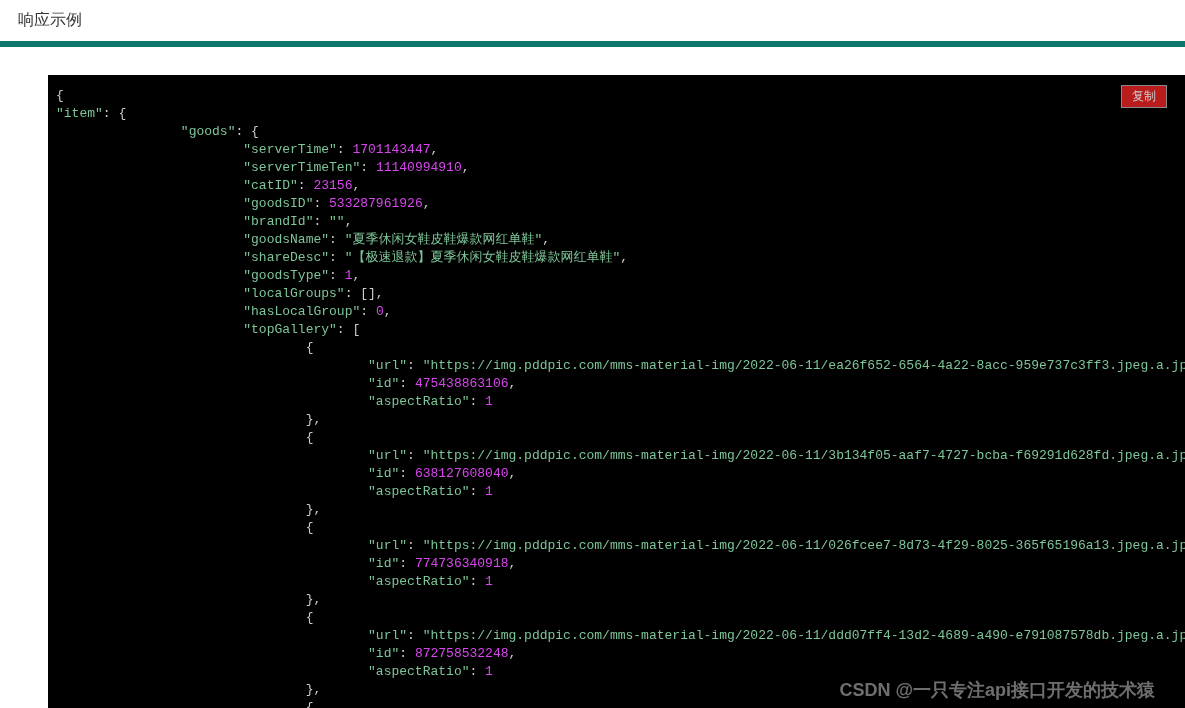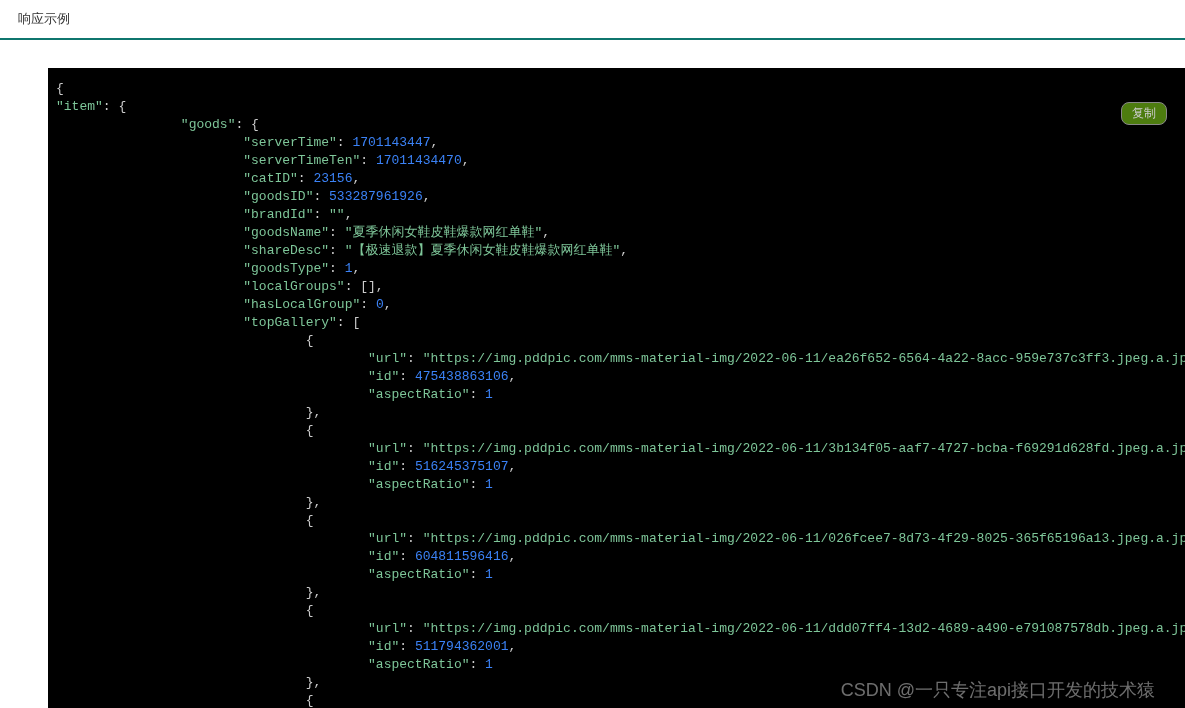"响应示例" .header { border-bottom: 2px solid #0f766e -> 6px solid #0f766e; font-size: 13px -> 16px }
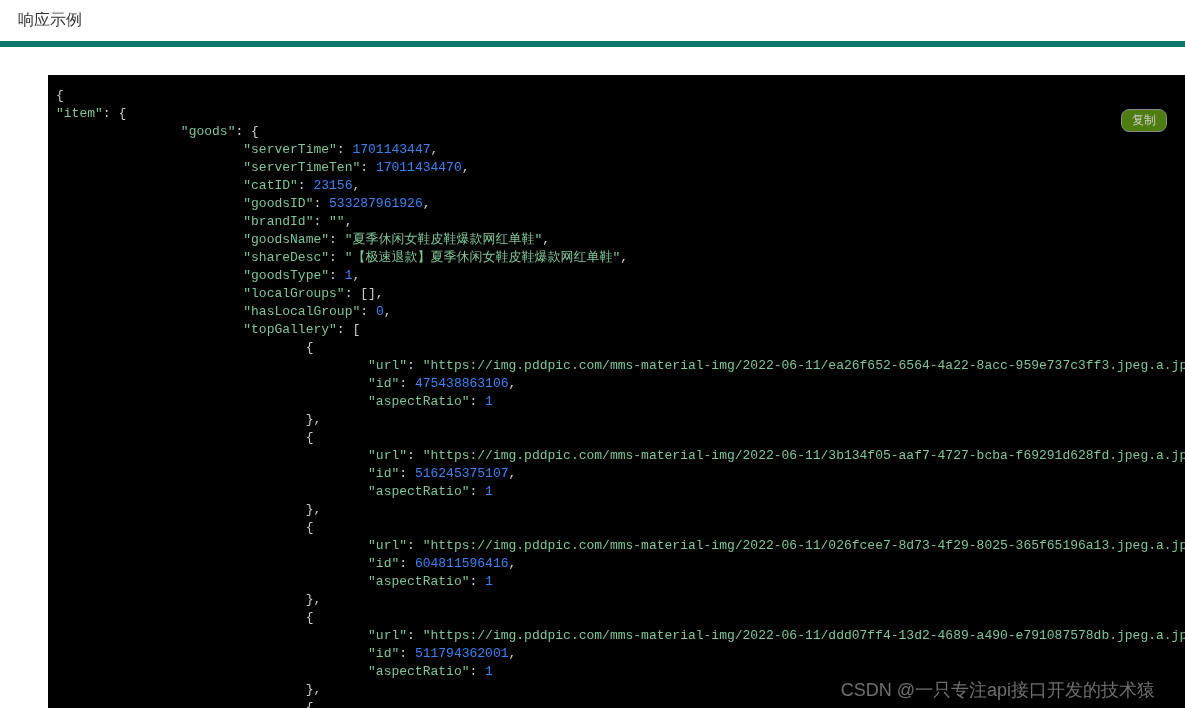"复制" .copy-btn { background: #4d7c0f -> #b91c1c; border-radius: 8px -> 0; margin-top: 24px -> none }
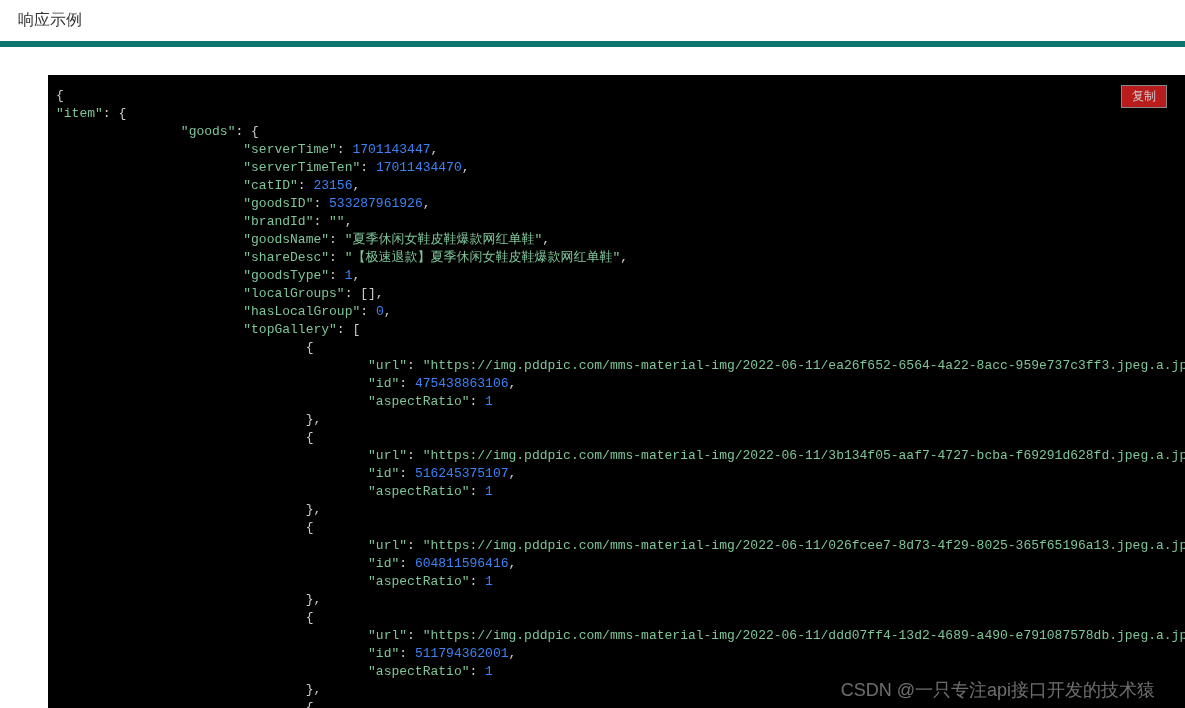"1701143447" .n { color: #3b82f6 -> #d946ef }
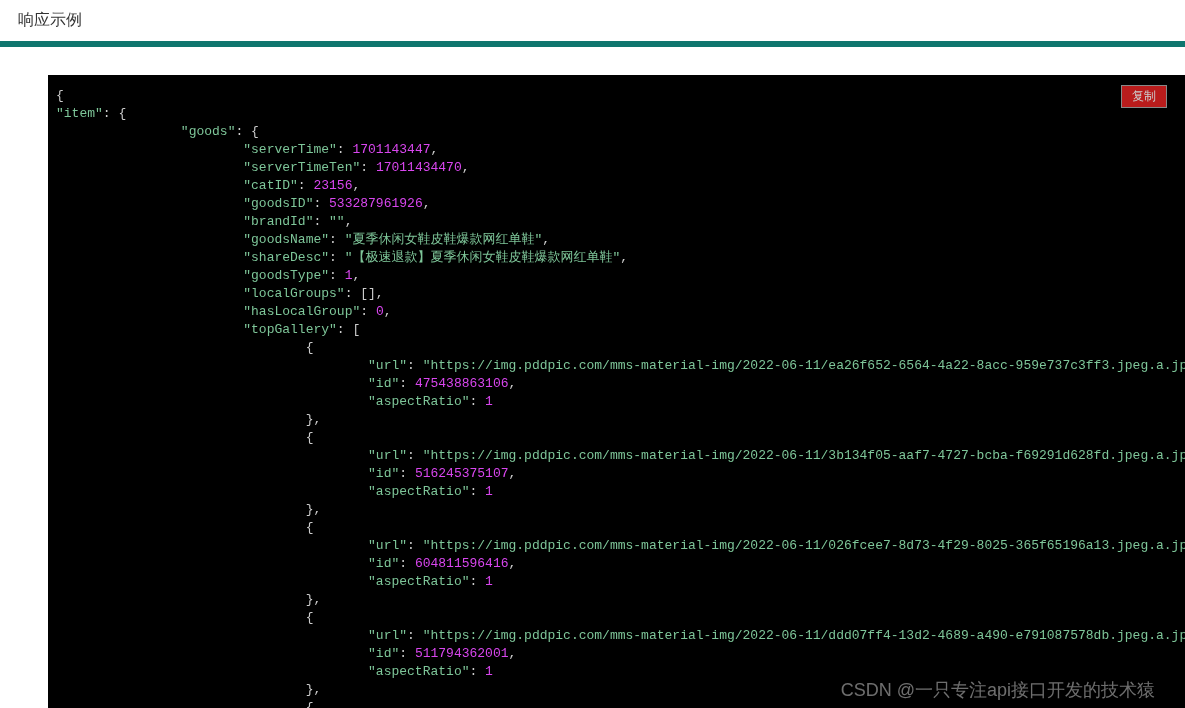"17011434470" span.n { text: 17011434470 -> 11140994910 }
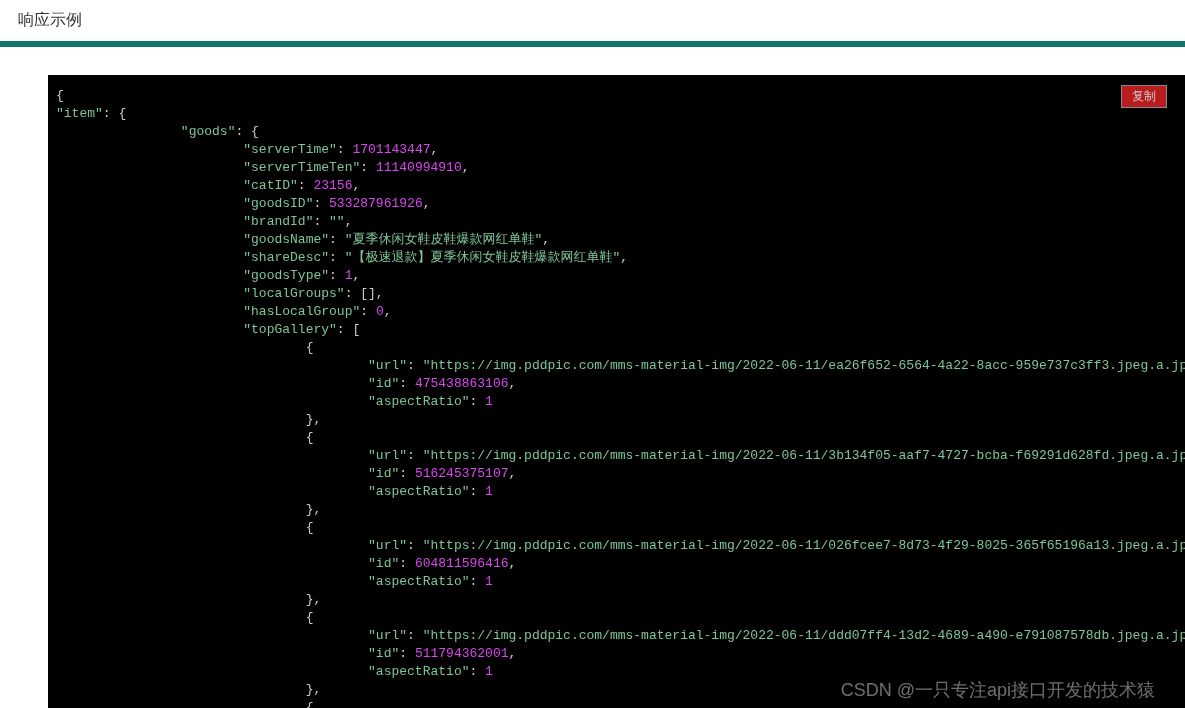"516245375107" span.n { text: 516245375107 -> 638127608040 }
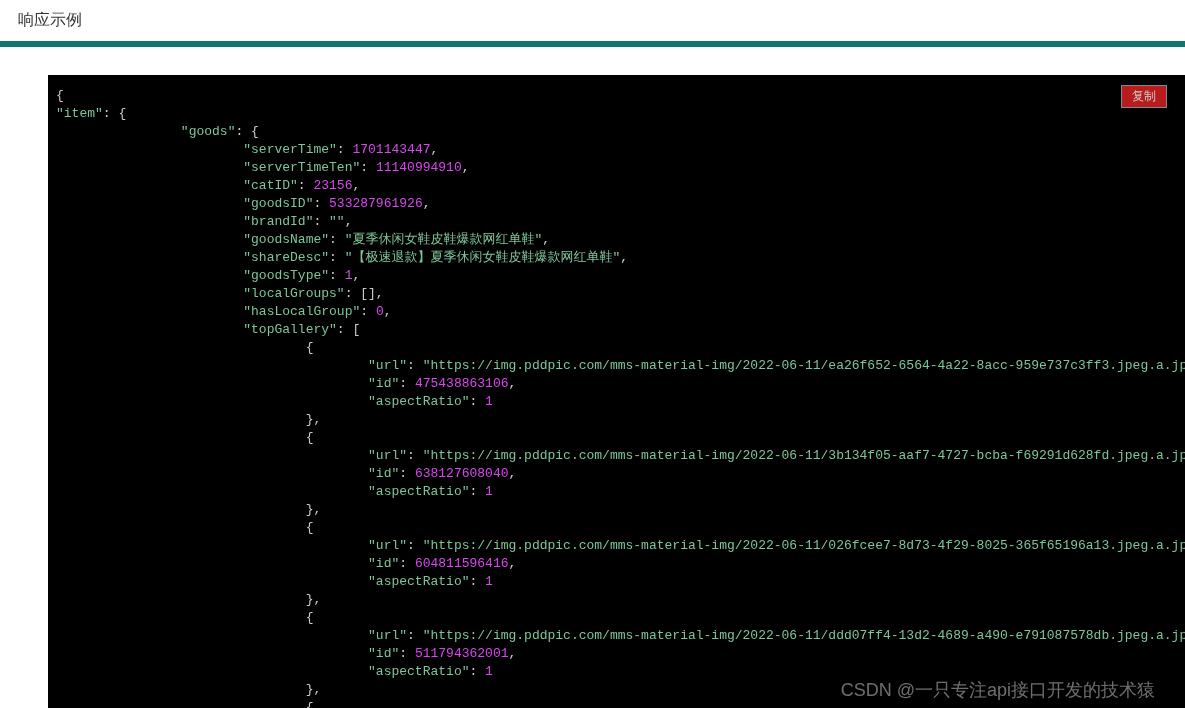"604811596416" span.n { text: 604811596416 -> 774736340918 }
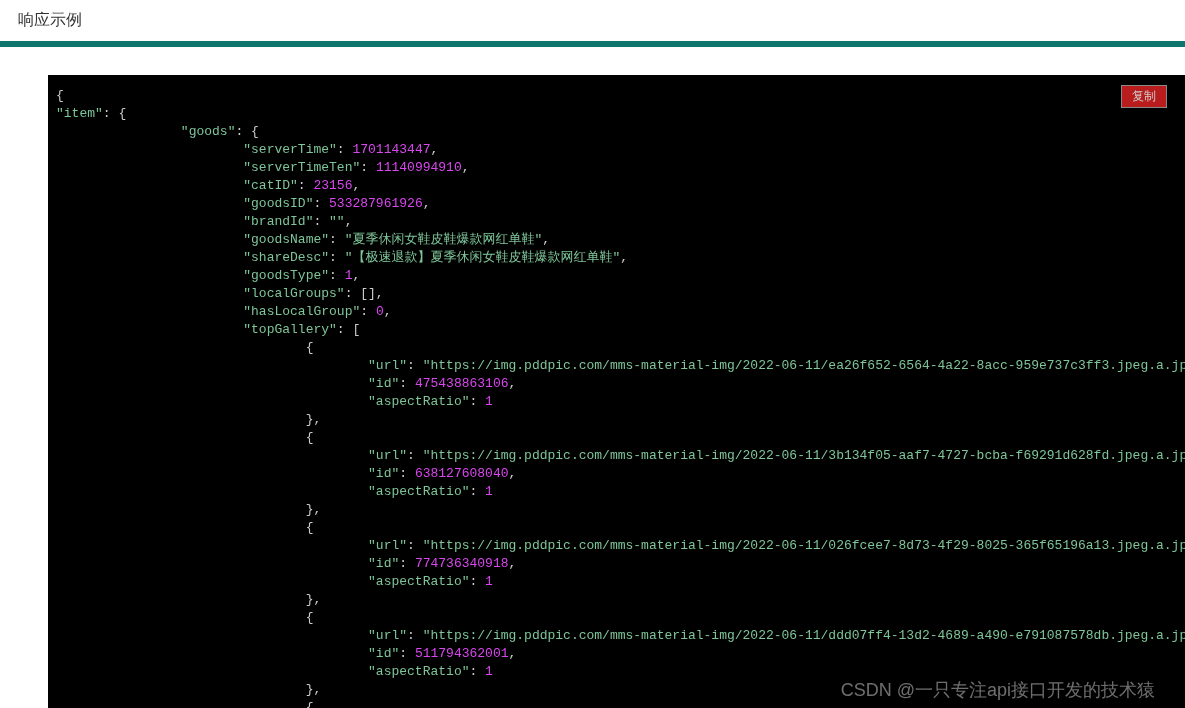"511794362001" span.n { text: 511794362001 -> 872758532248 }
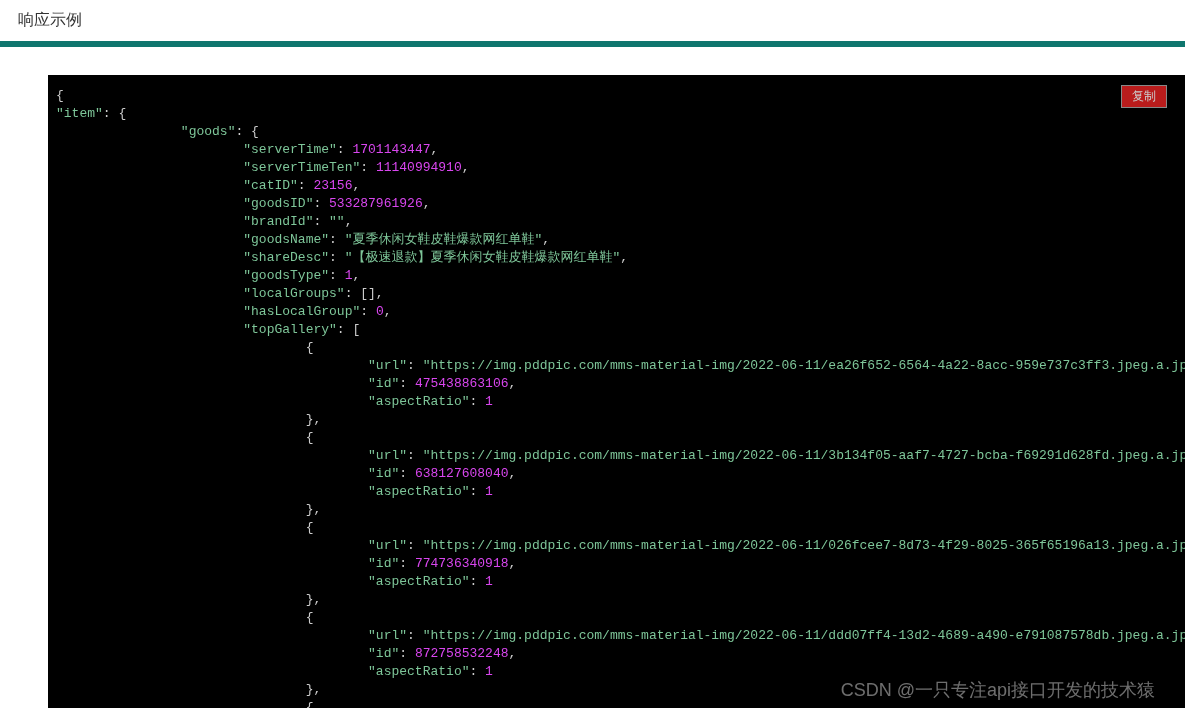"CSDN @一只专注api接口开发的技术猿" .watermark { font-weight: none -> bold }
